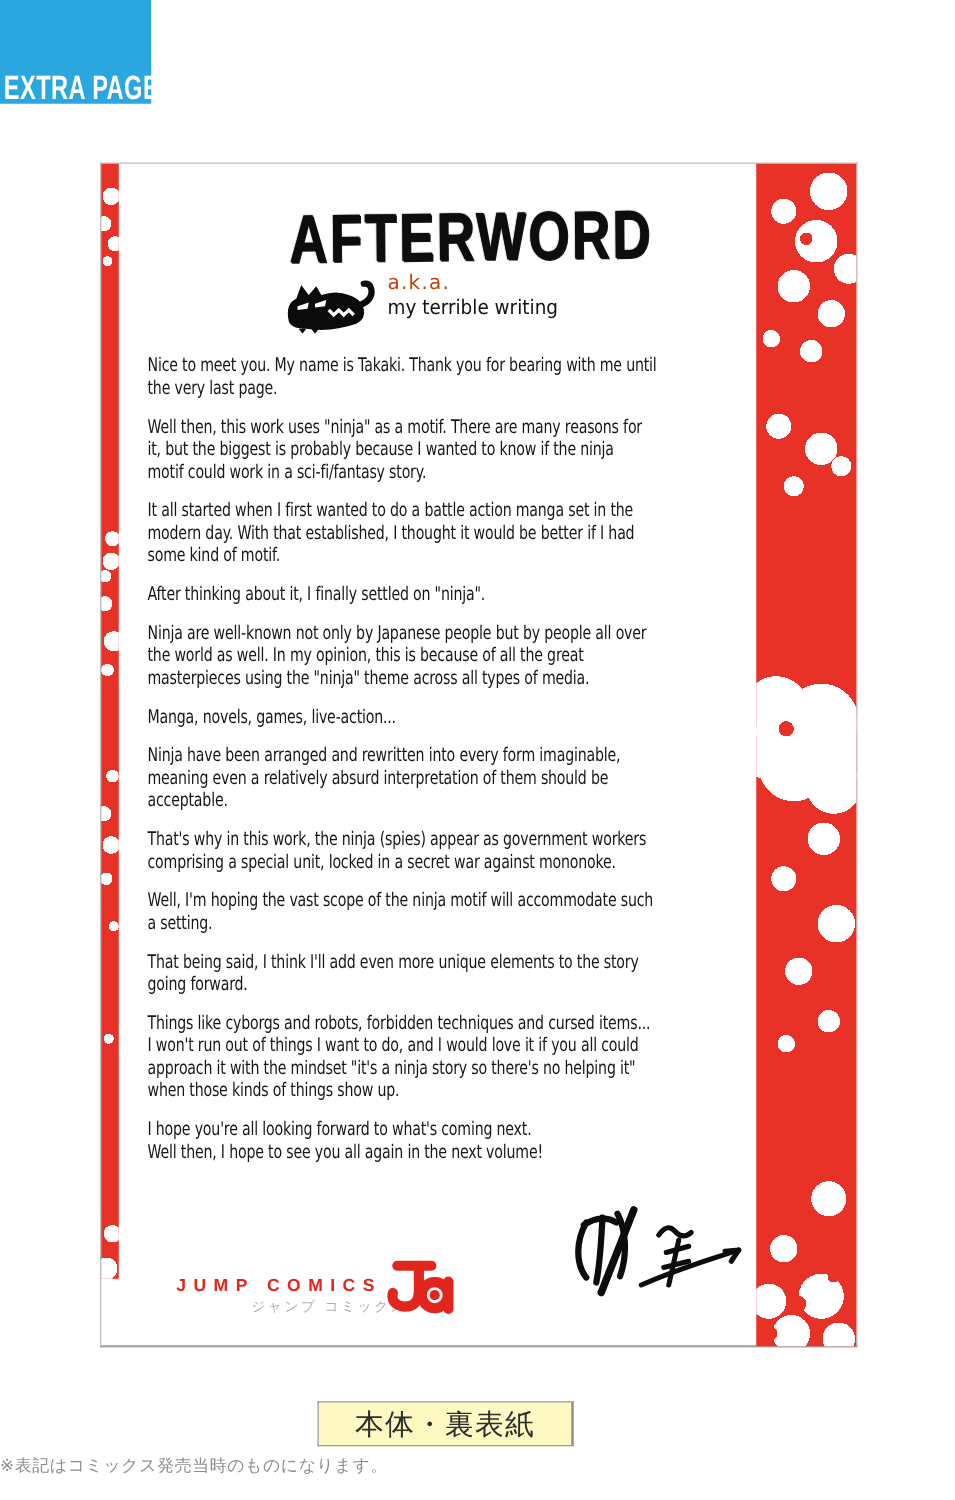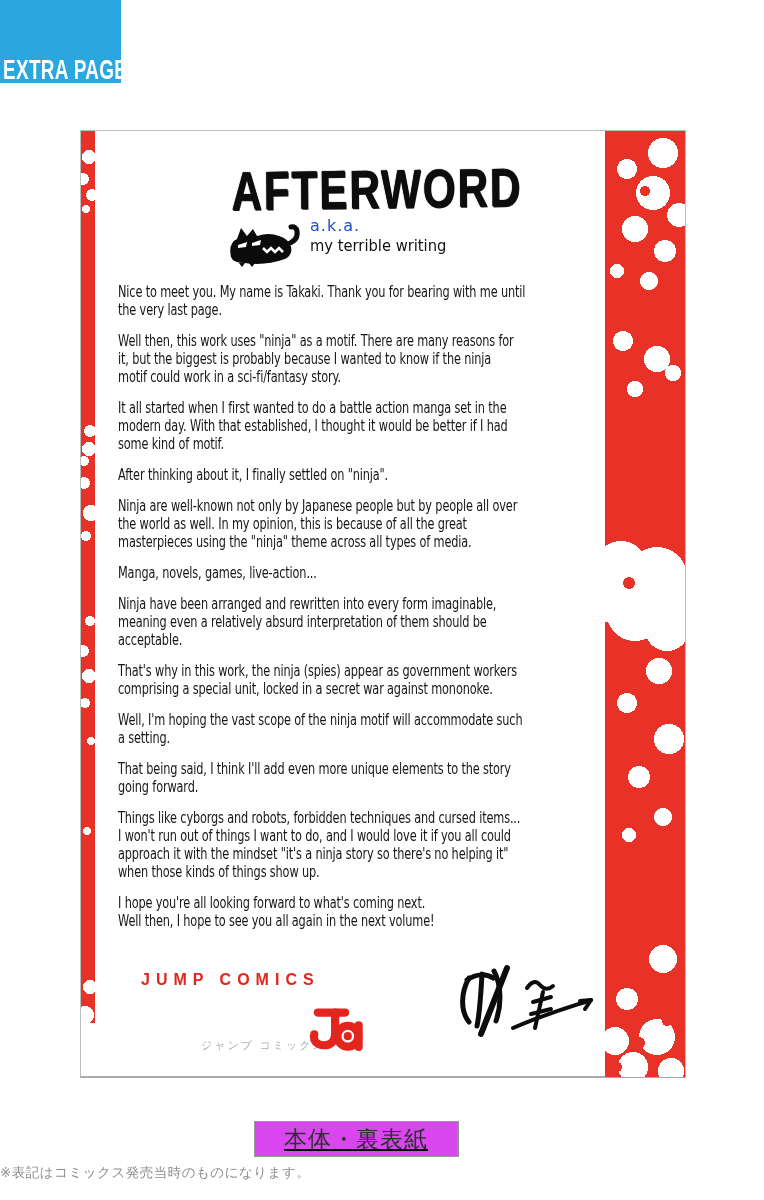"a.k.a." .aka { color: #1d4ed8 -> #c2410c }
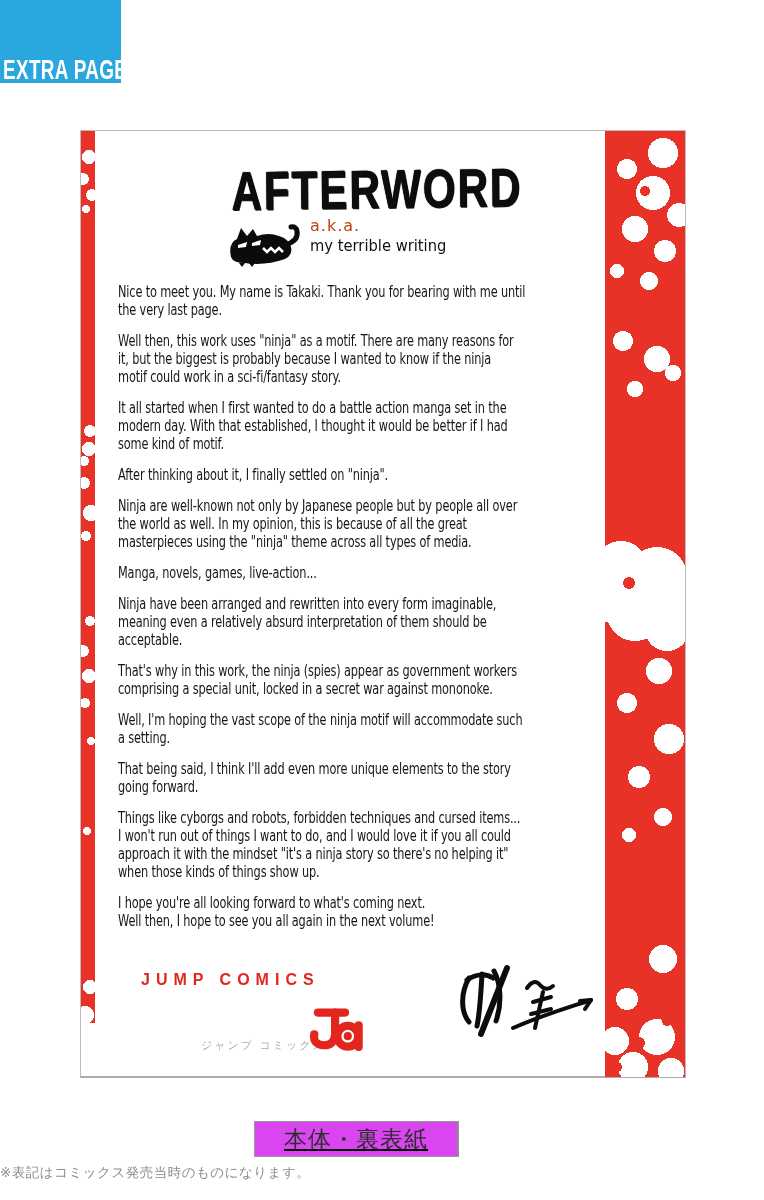"JUMP COMICS" .jump-comics { font-size: 16px -> 14px; top: 840px -> 889px }
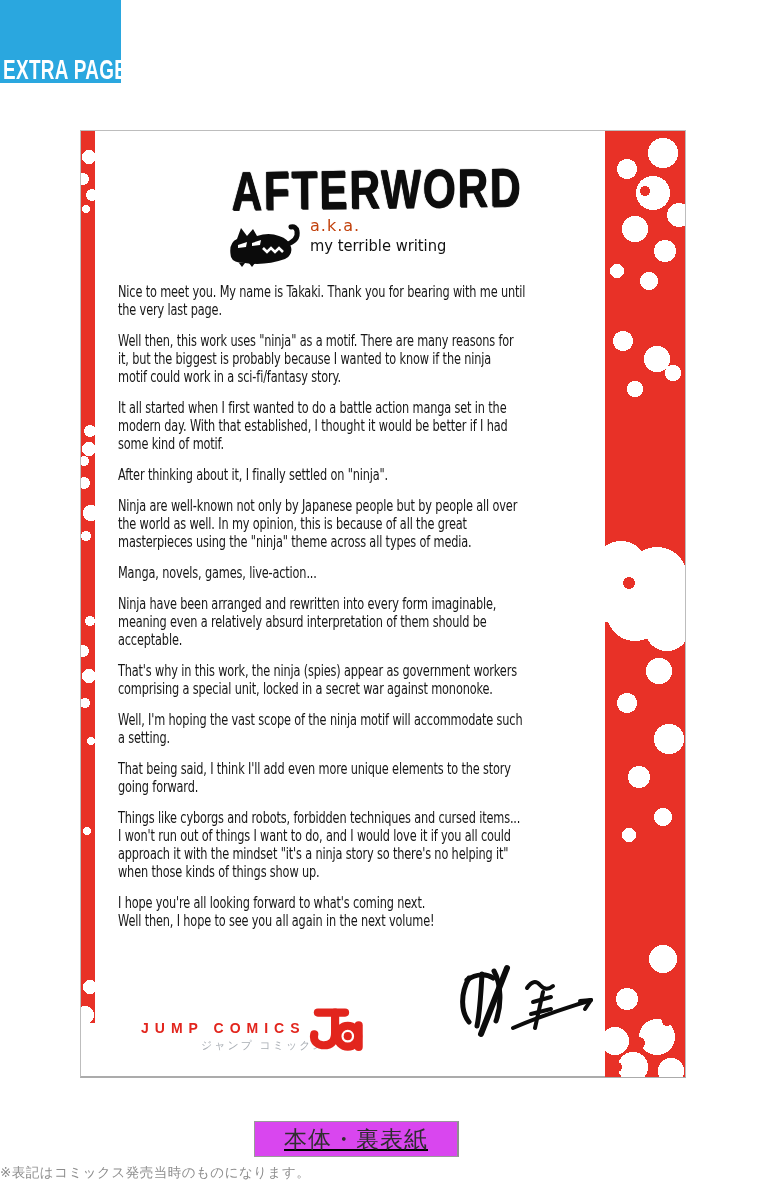"本体・裏表紙" .spine-box { background: #d946ef -> #fef9c3; text-decoration: underline -> none }
